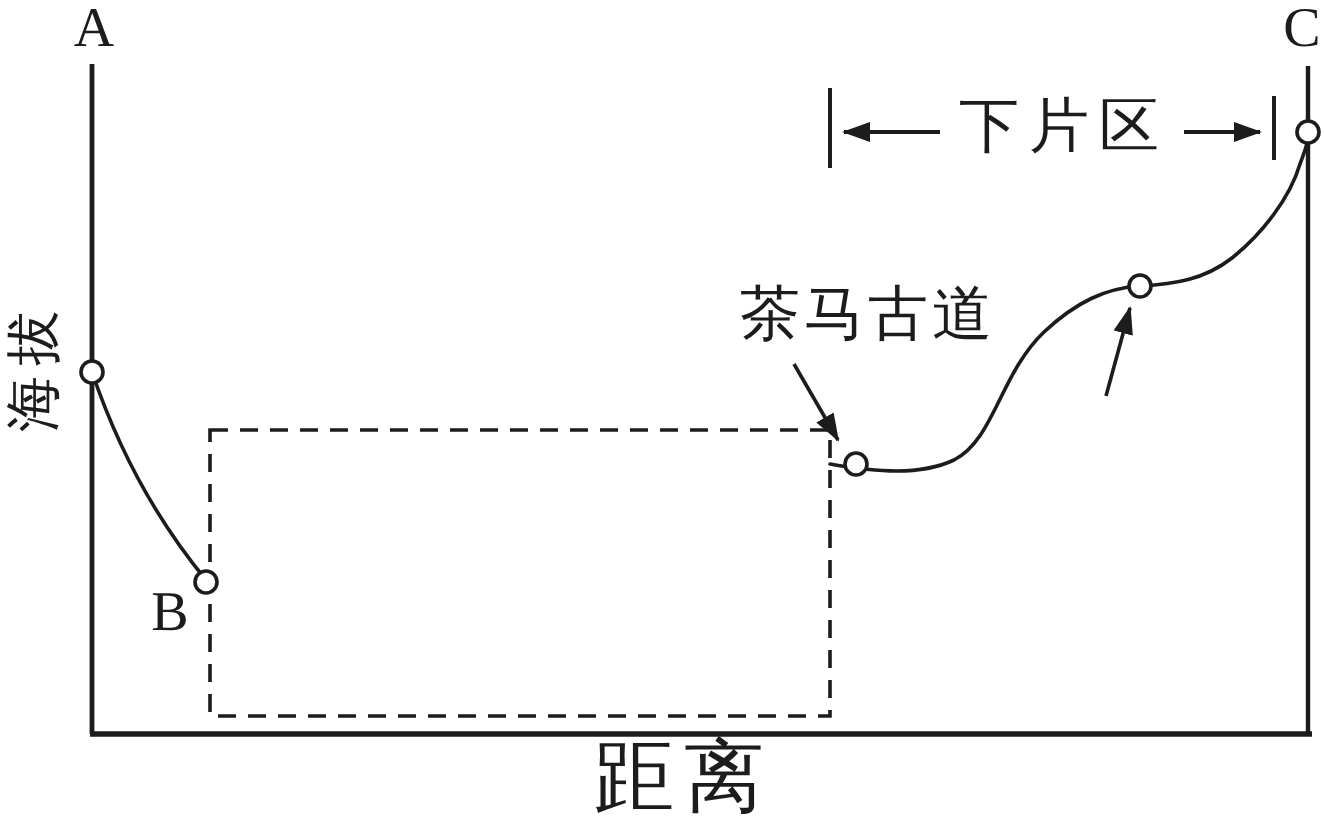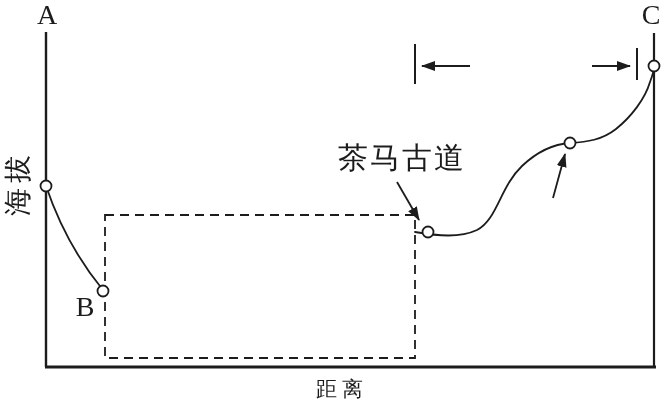"下片区" div.lbl { html: none -> <div>下片区</div> }
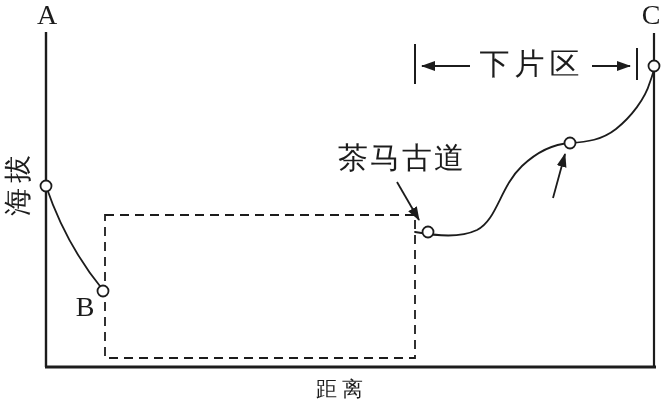"茶马古道" .lbl.road { margin-left: none -> 32px }
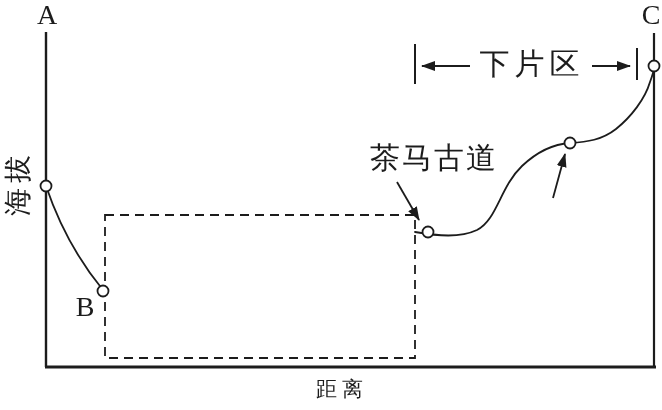"距离" .lbl.juli { font-size: 21px -> 40px }
